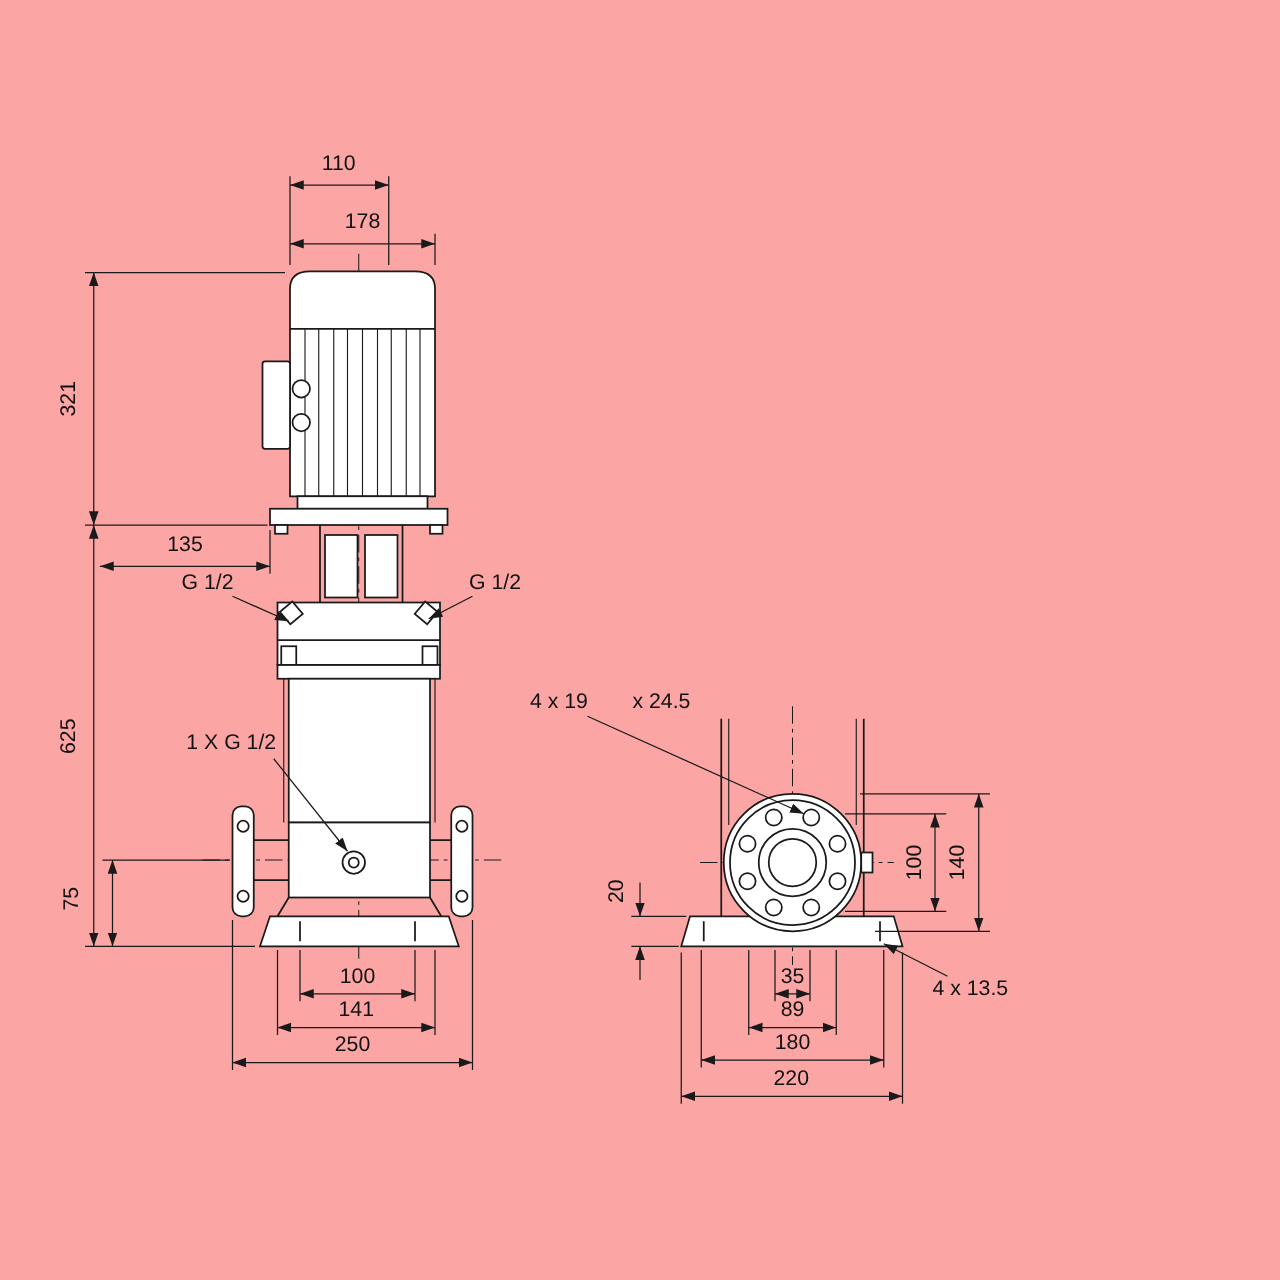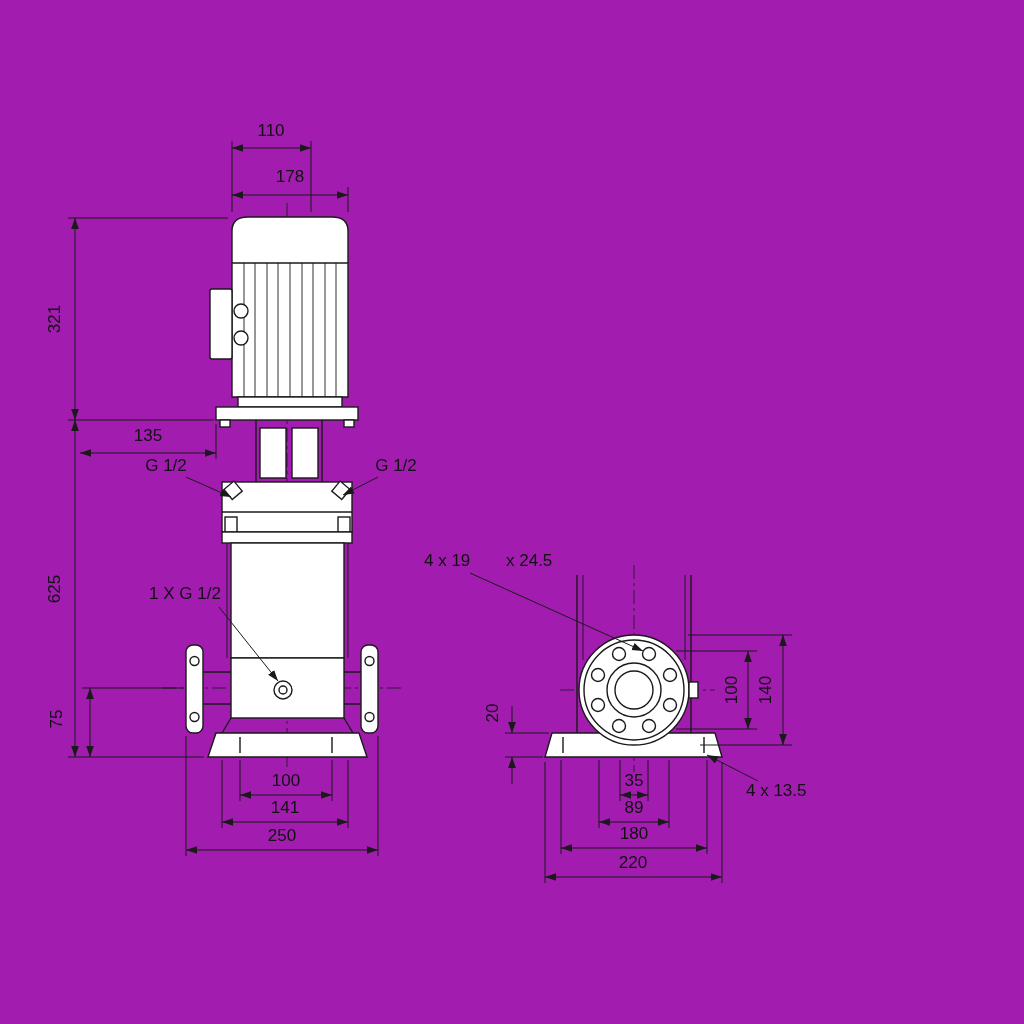"110" .canvas { background: #a21caf -> #fca5a5 }
